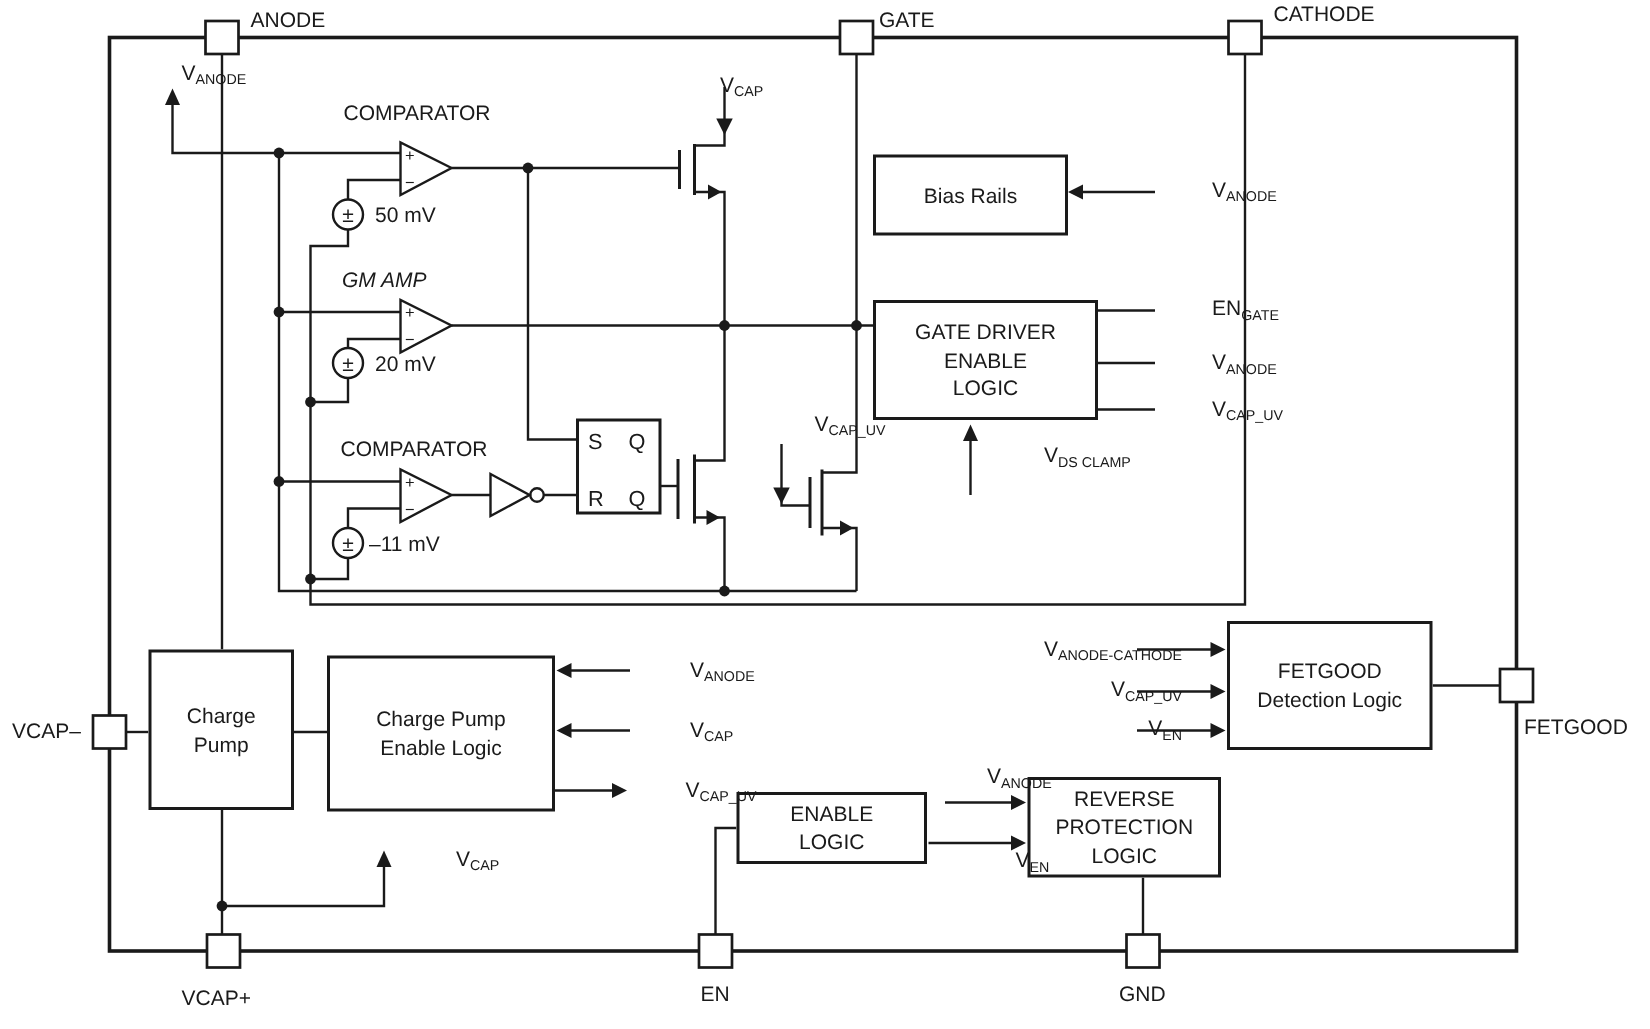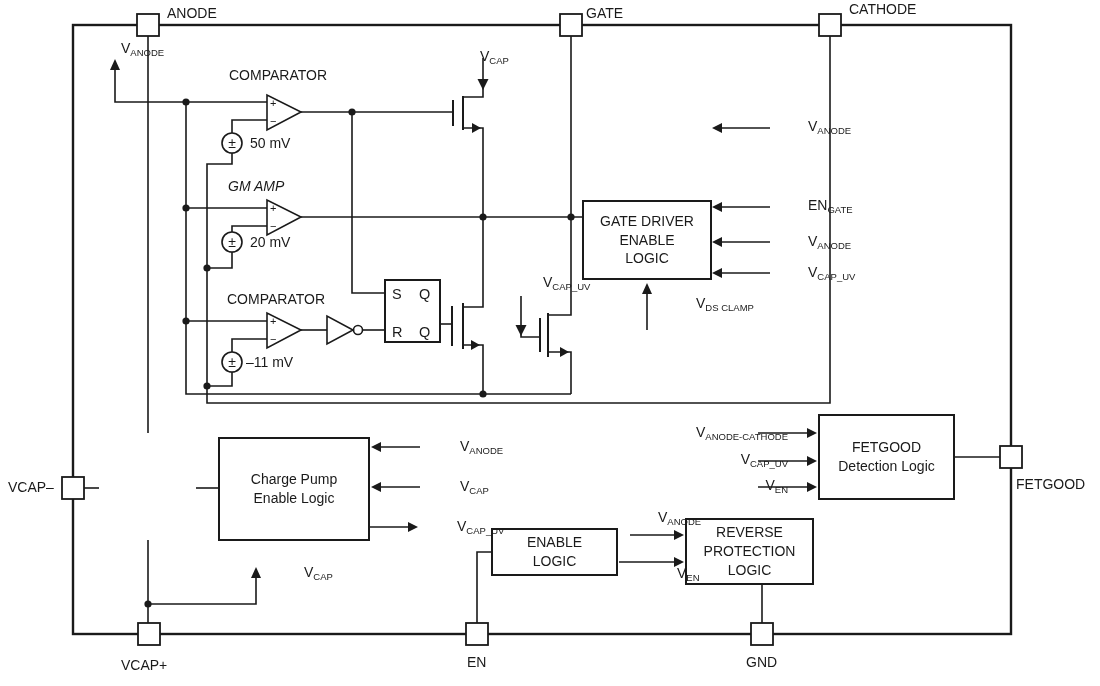"Bias Rails" div.blk { html: none -> <div> <div>Bias Rails</div> </div> }
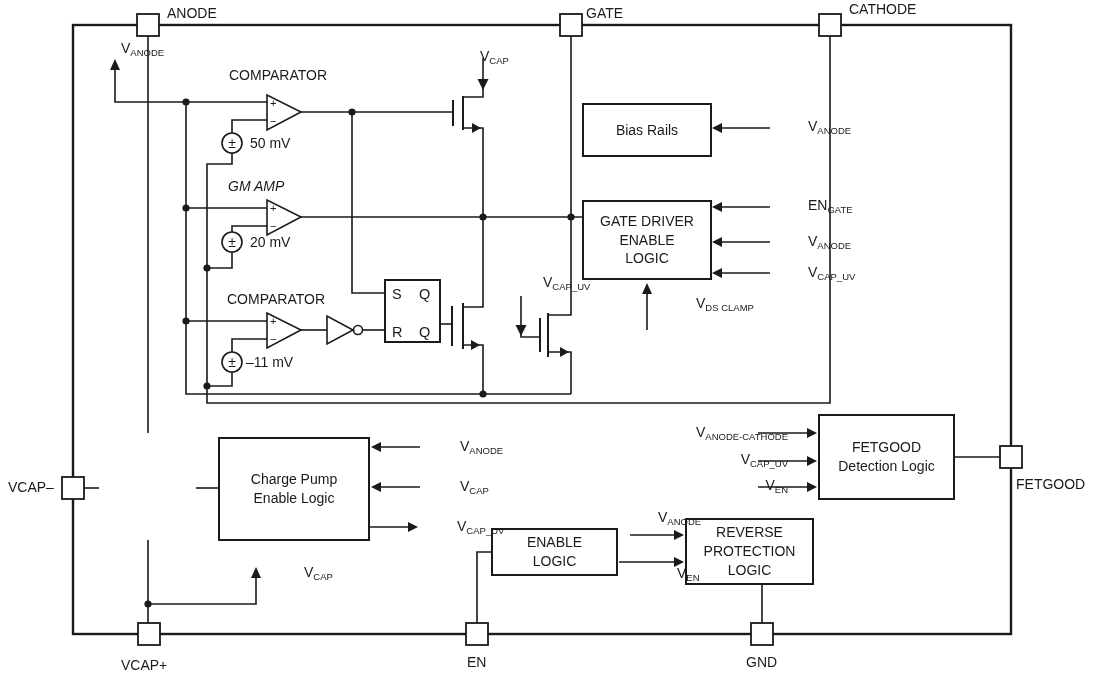"GATE DRIVER" div.blk { width: 130px -> 150px }
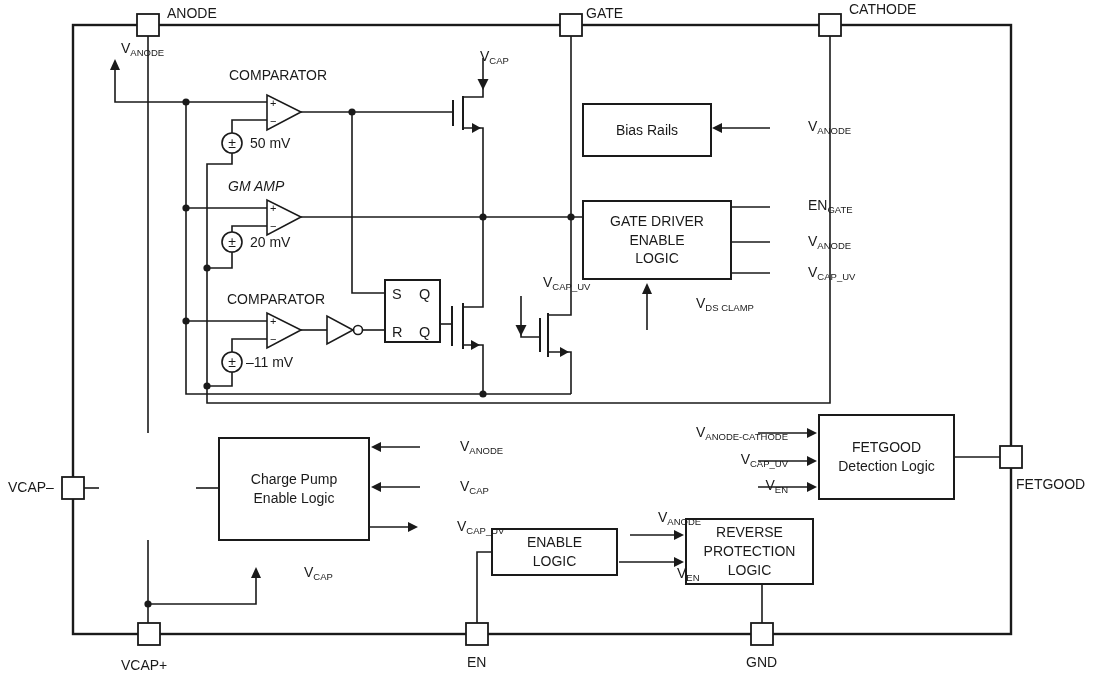"Charge" div.blk { html: none -> <div> <div>Charge</div> <div>Pump</div> </div> }
